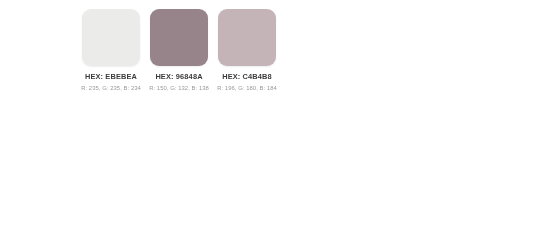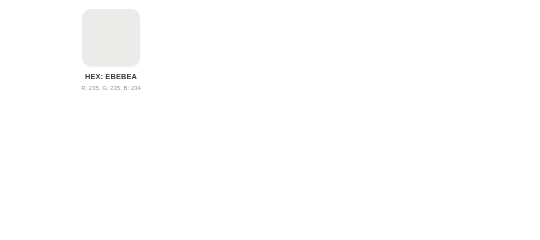"HEX: 96848A" div.swatch-cell { html: none -> <div> <div></div> <div>HEX: 96848A</div> <div>R: 150, G: 132, B: 138</div> </div> }
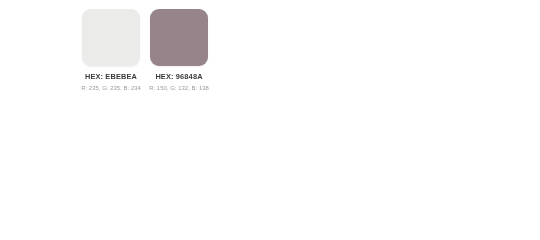"HEX: C4B4B8" div.swatch-cell { html: none -> <div> <div></div> <div>HEX: C4B4B8</div> <div>R: 196, G: 180, B: 184</div> </div> }
